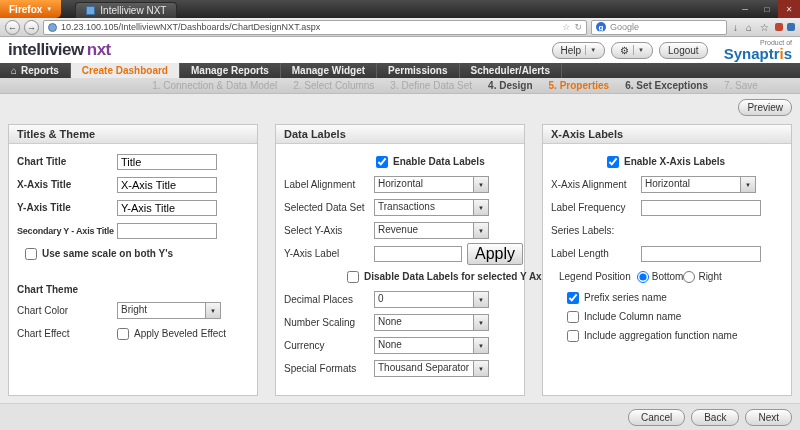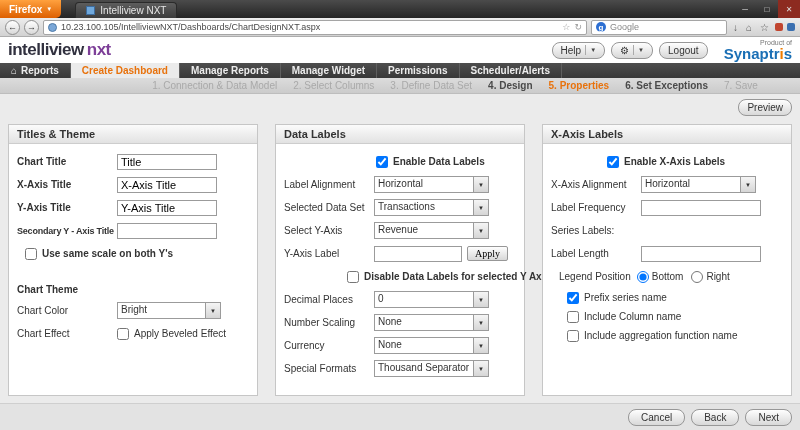"Apply" .sbtn { font-family: Liberation Serif, serif -> Liberation Sans, sans-serif; font-size: 10px -> 16px }
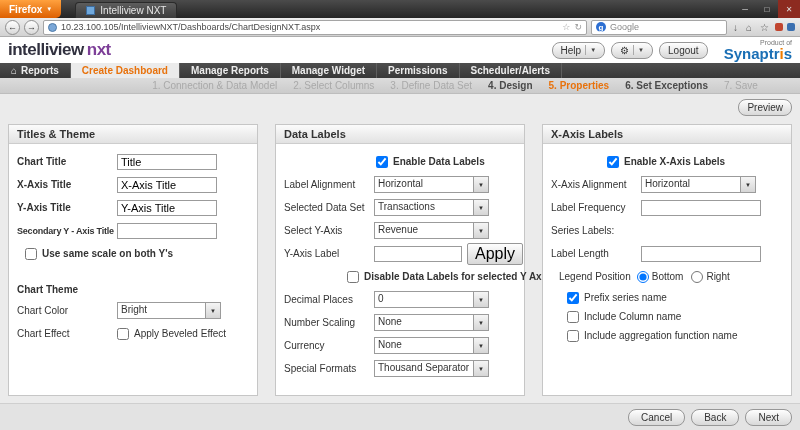"Right" label.rad { margin-left: 8px -> none }
